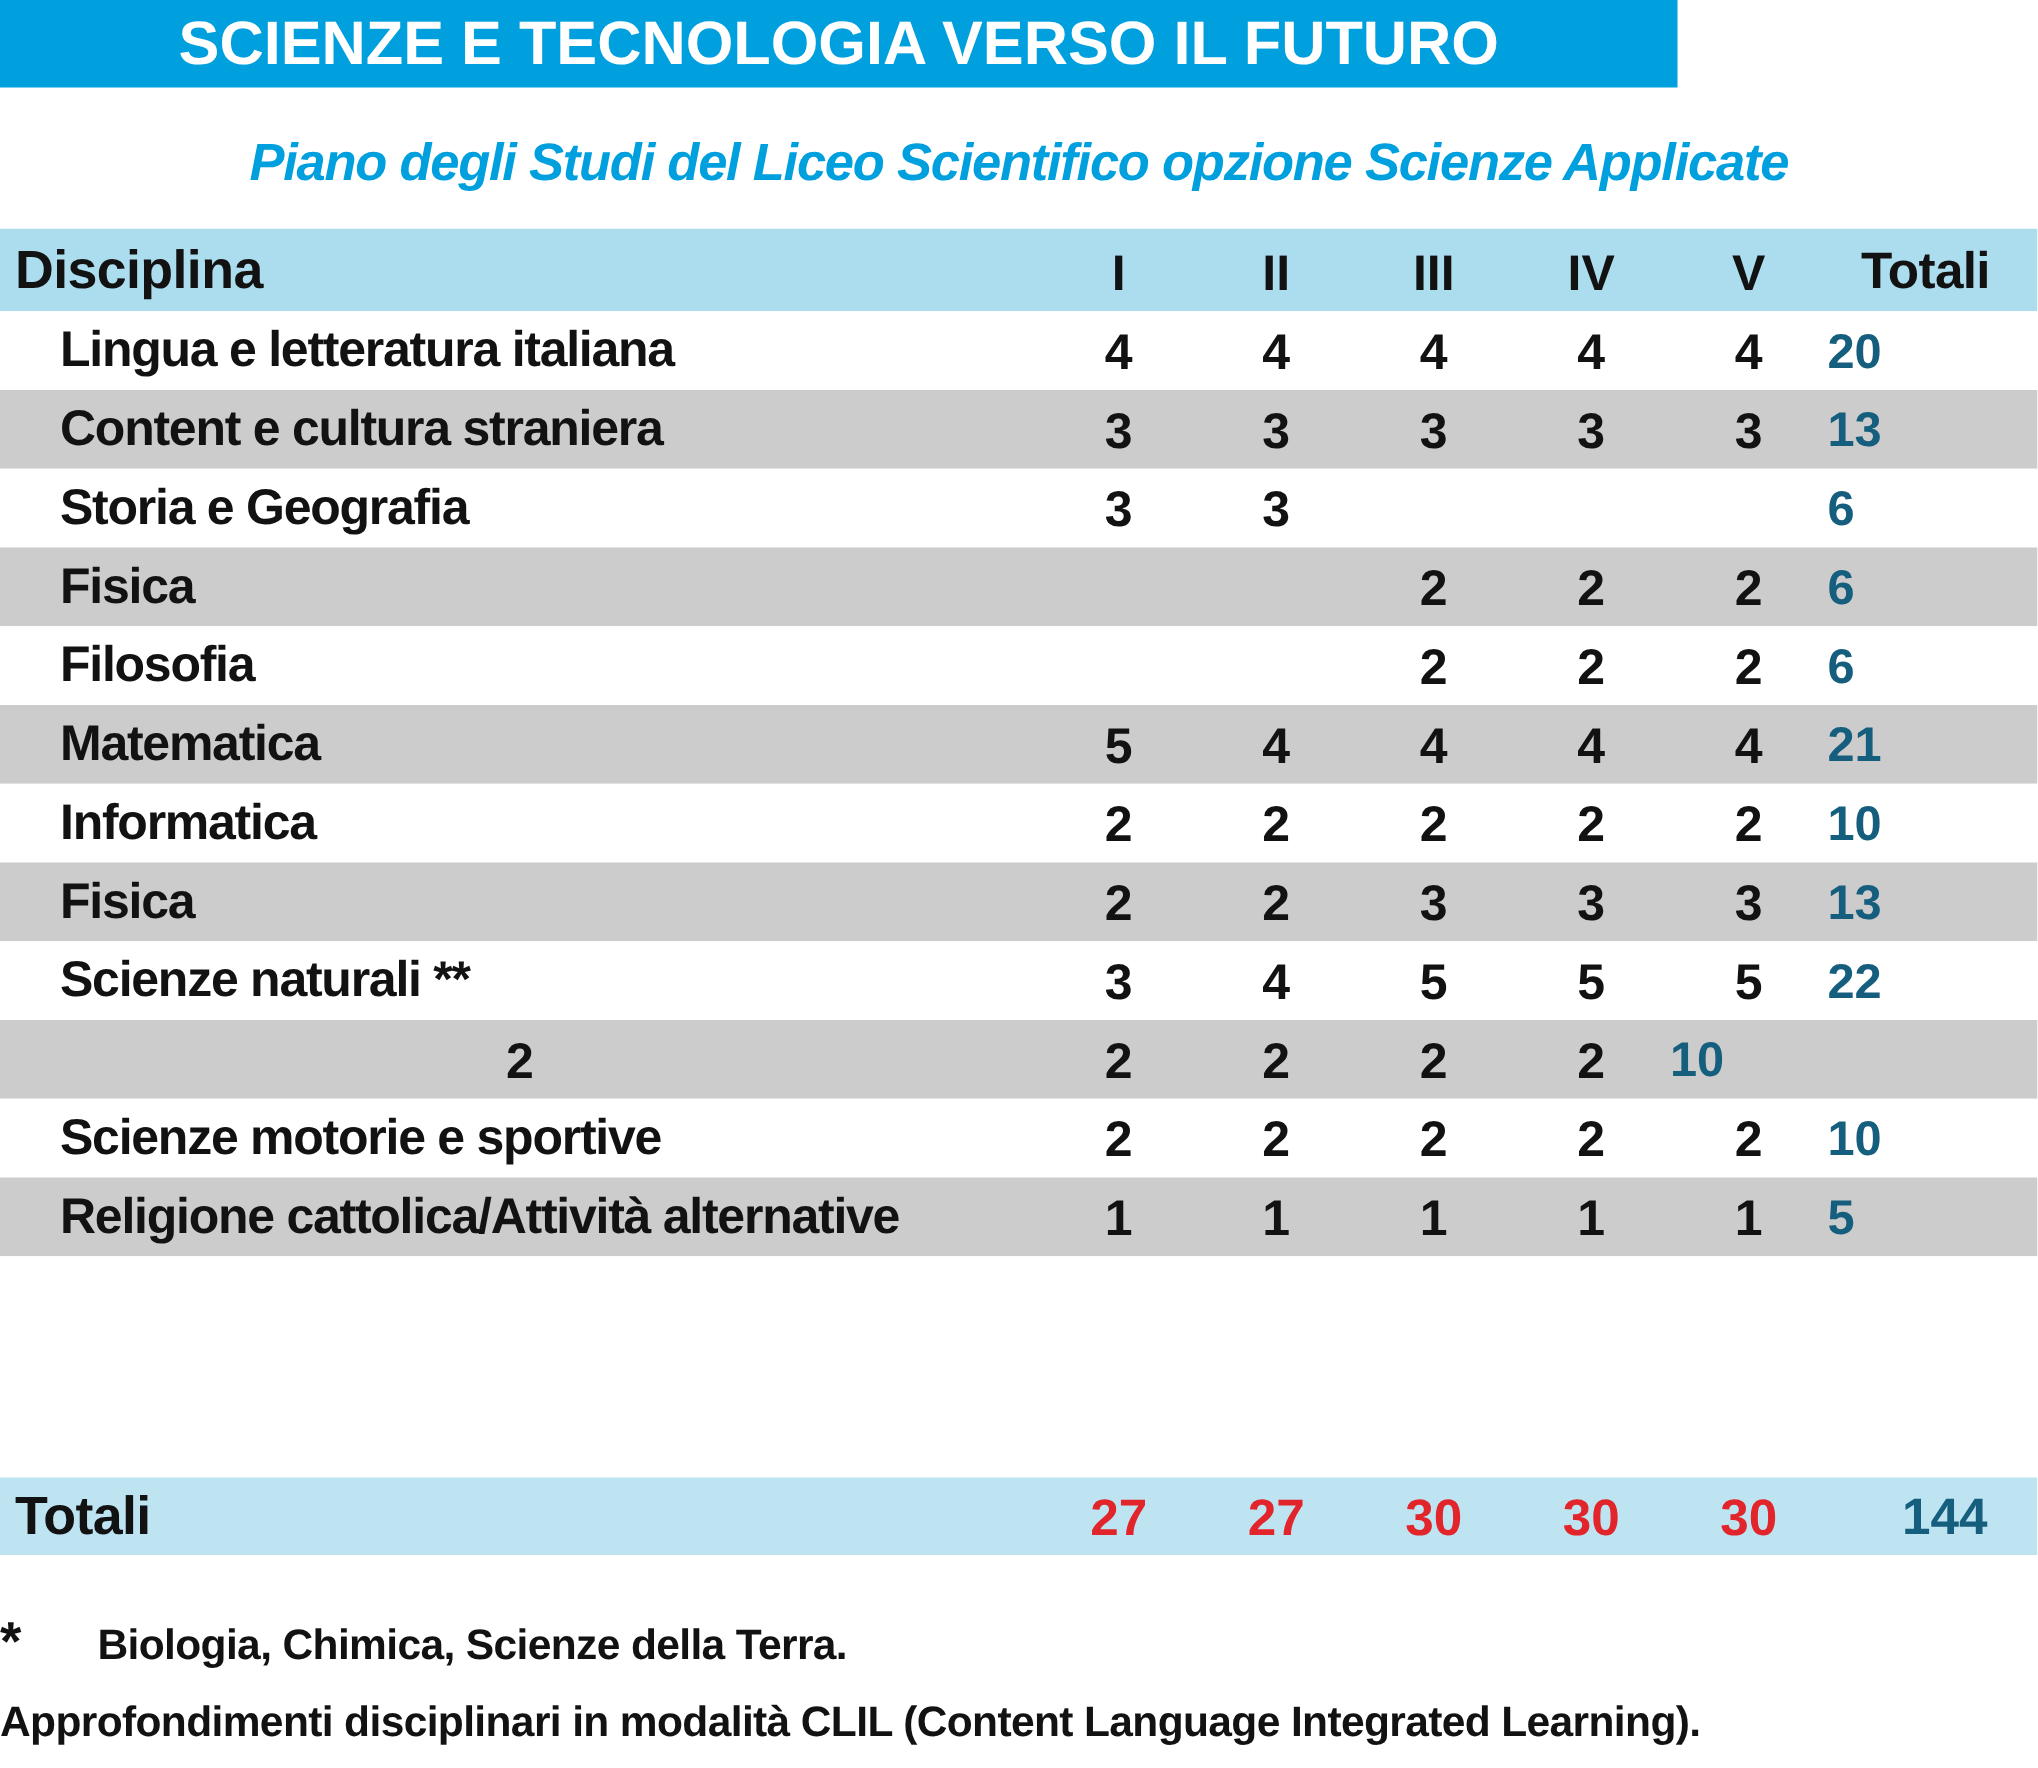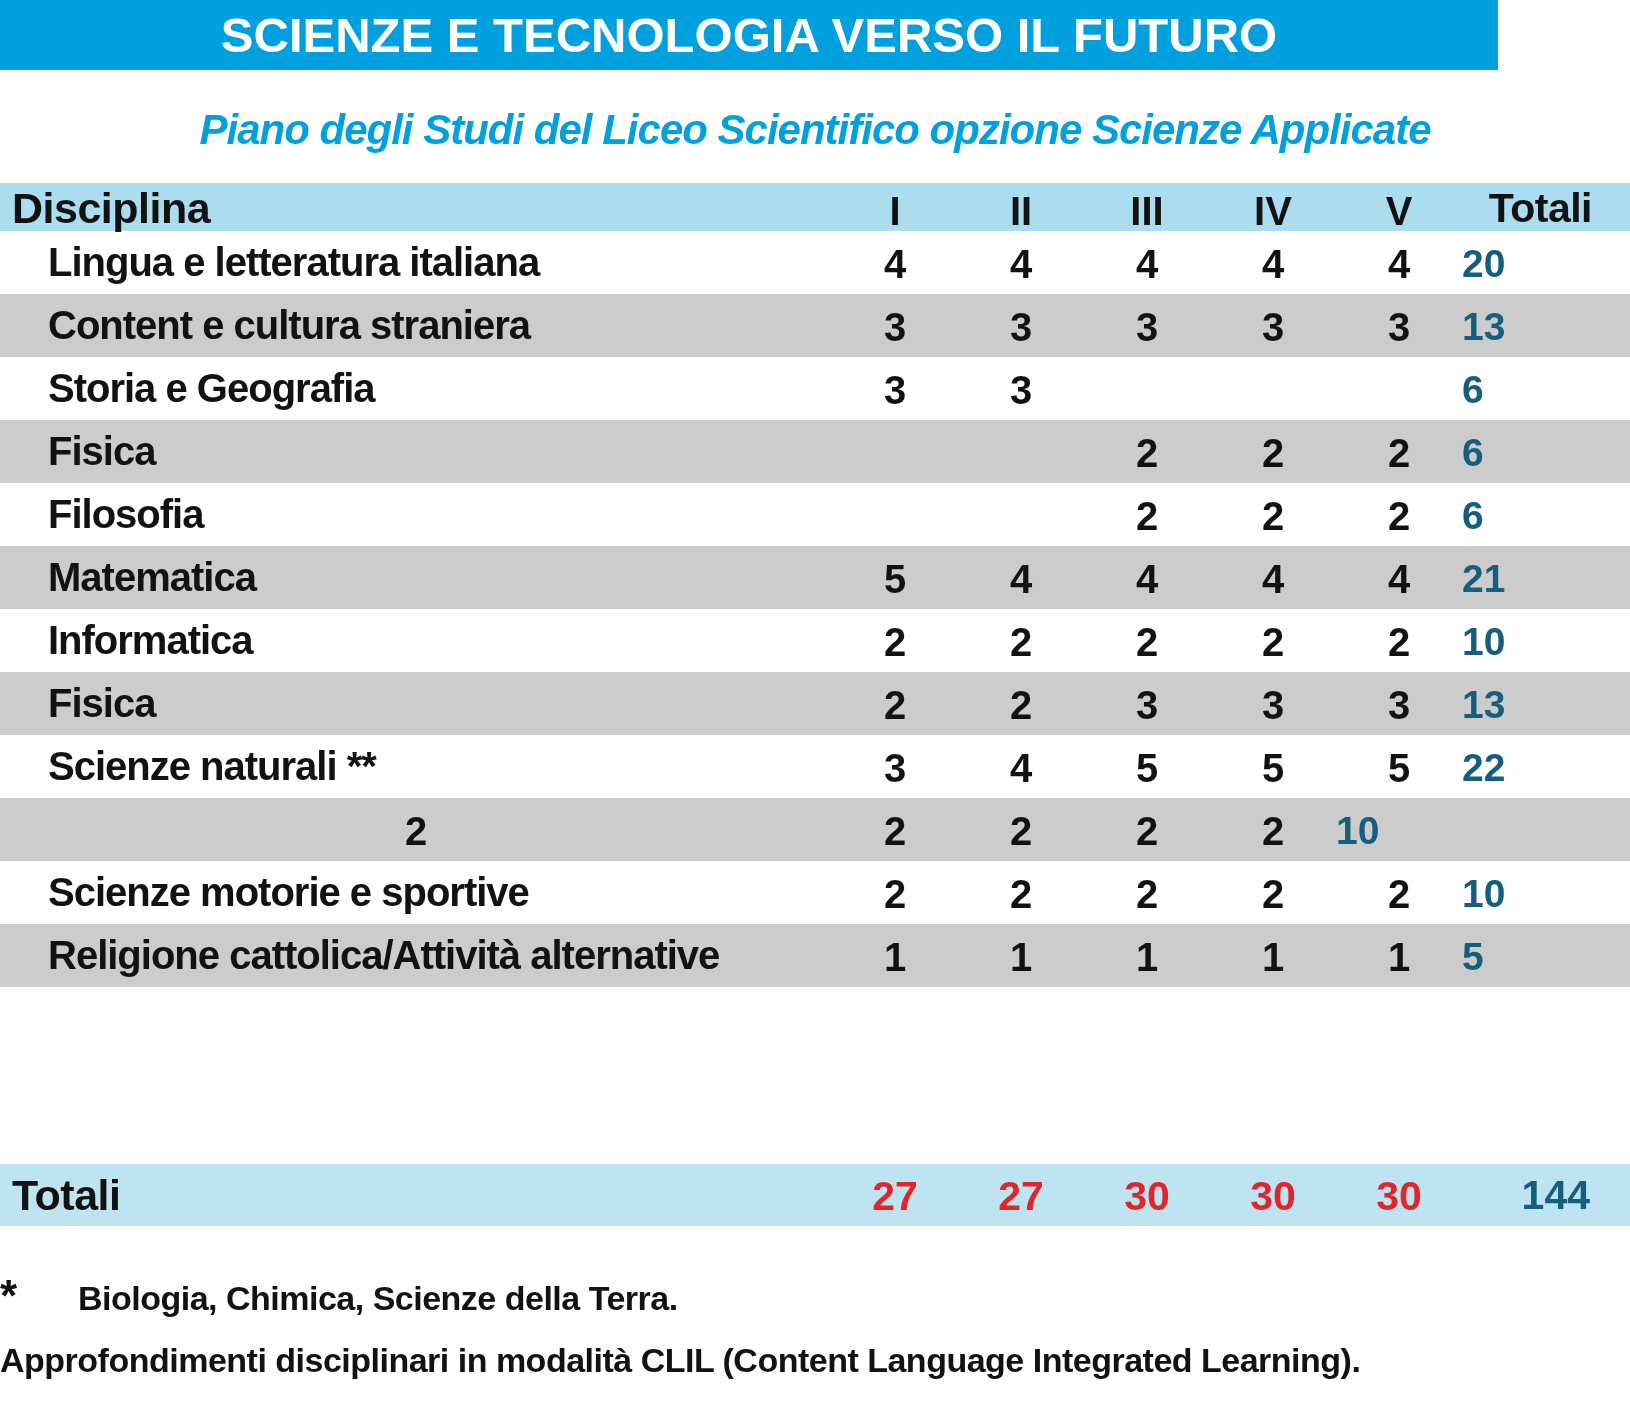"SCIENZE E TECNOLOGIA VERSO IL" .banner { width: 1498px -> 1342px }
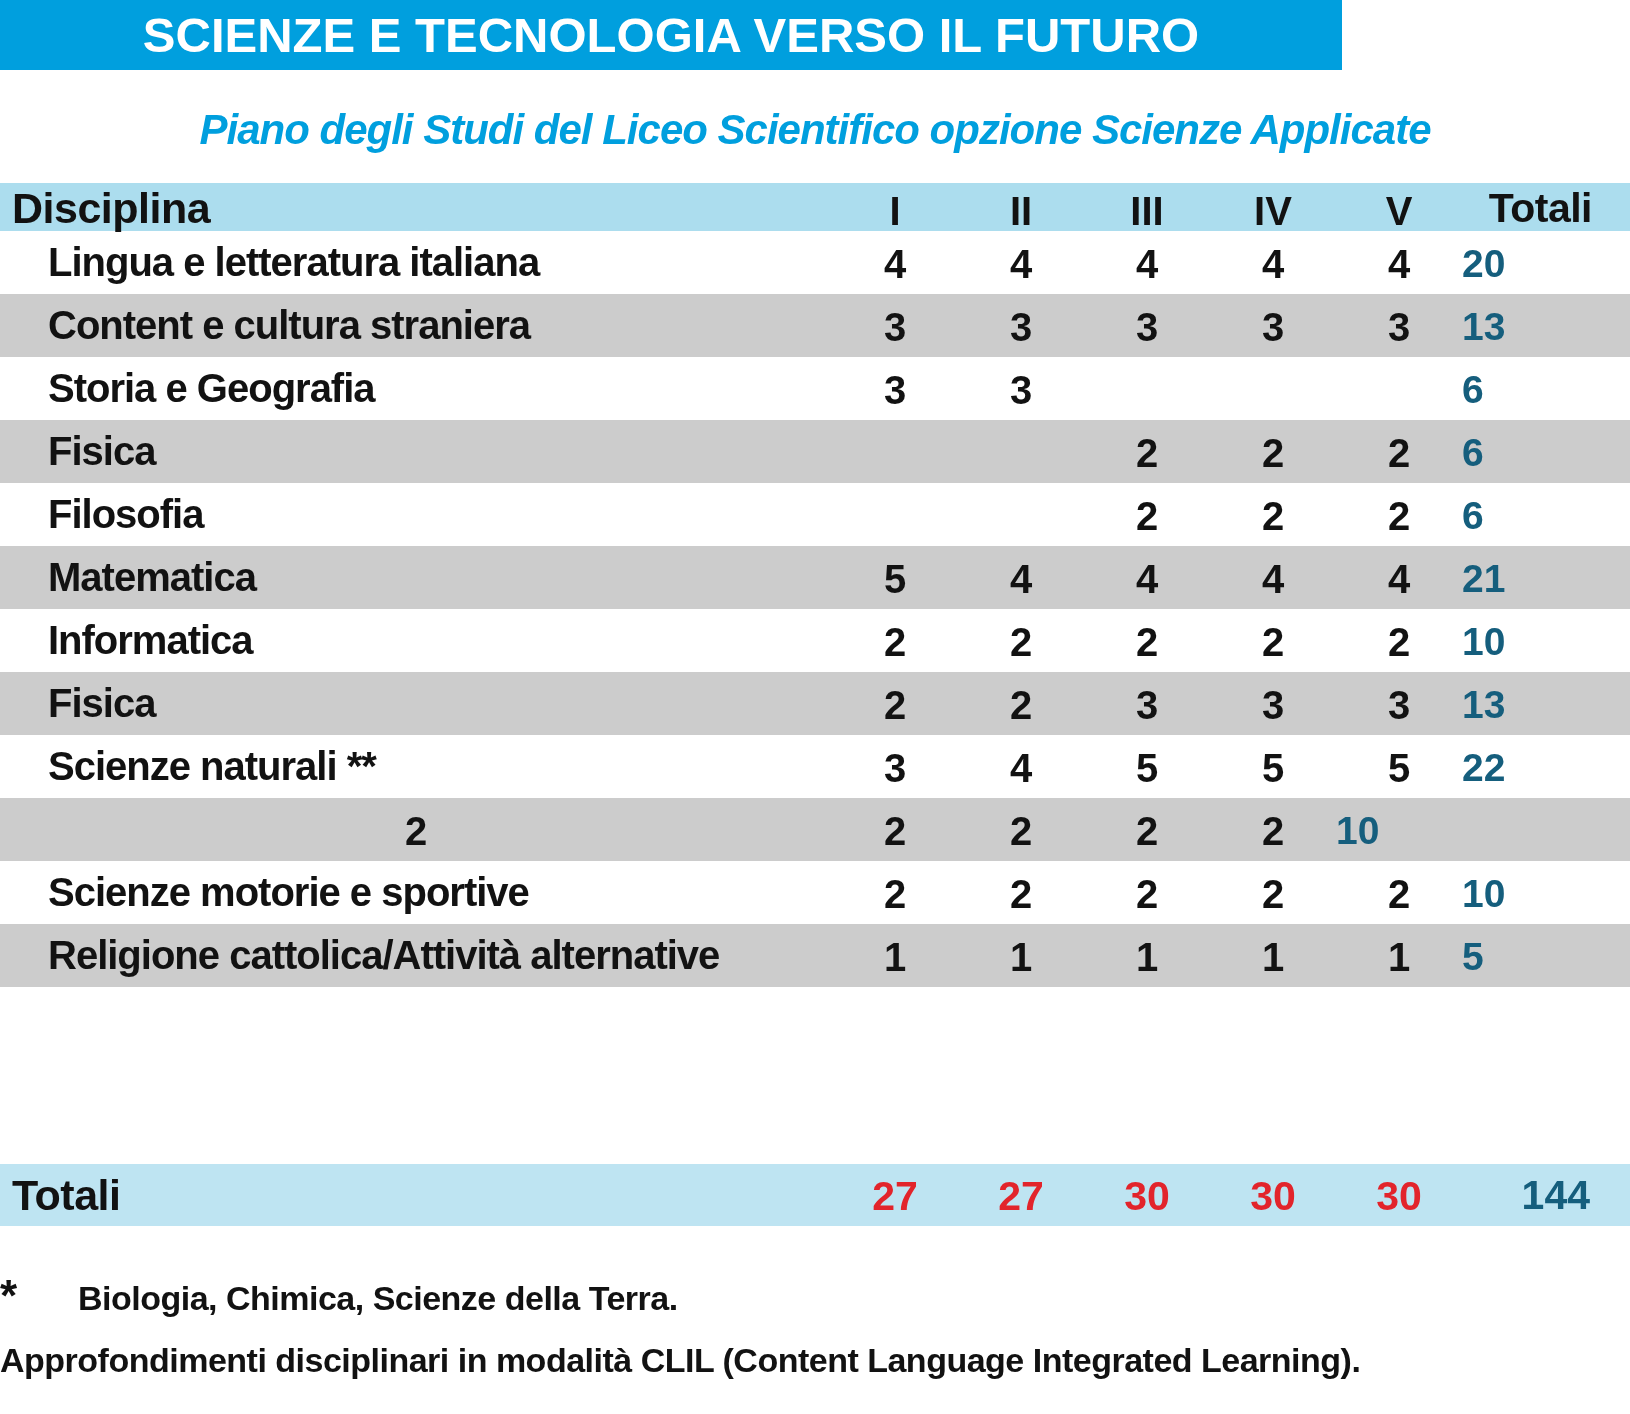"Disciplina" .header-row { height: 48px -> 66px }
